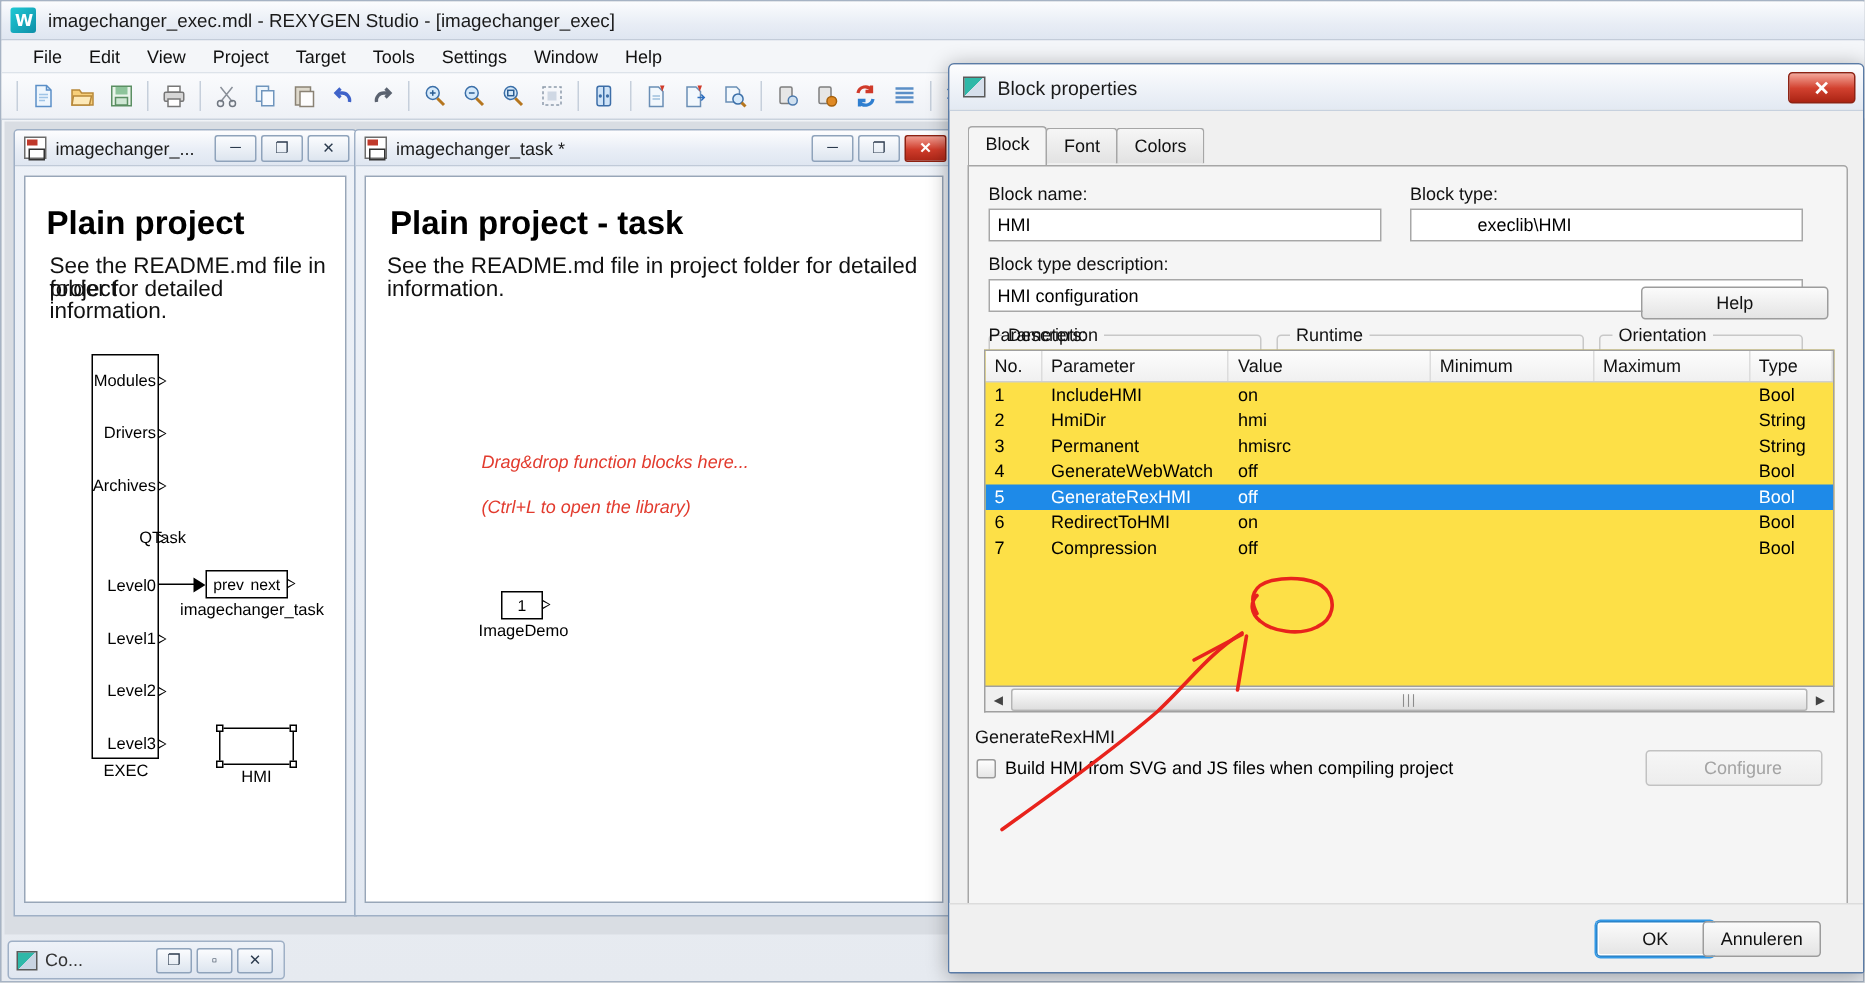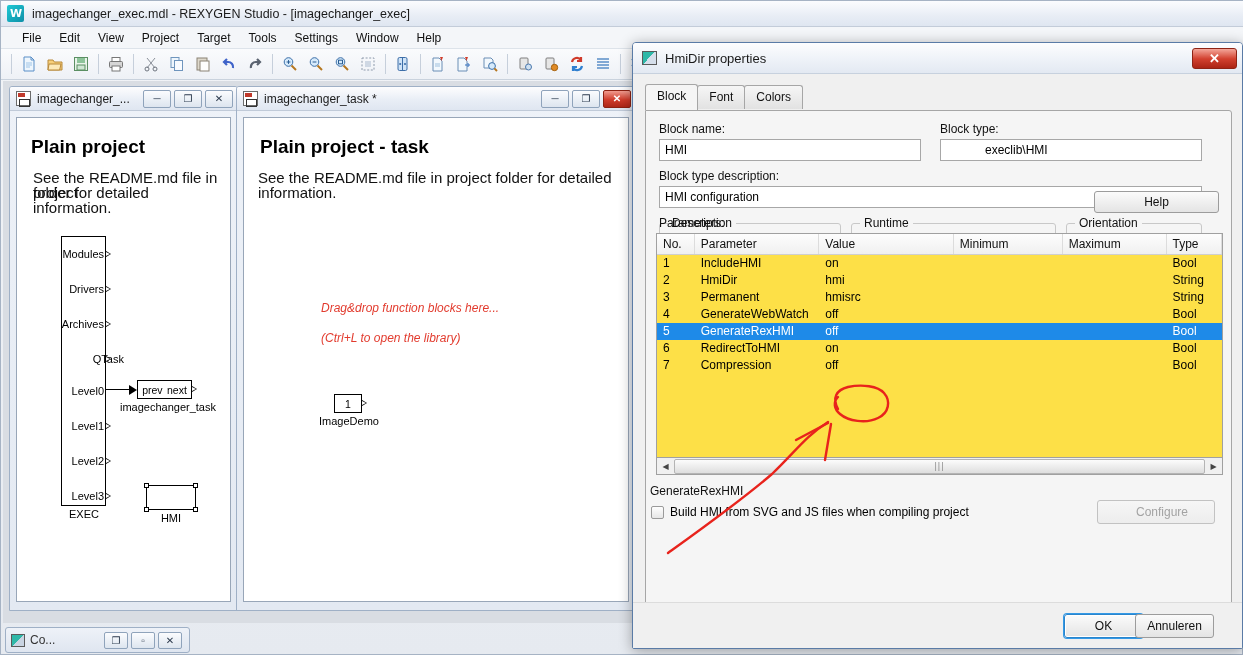"HmiDir properties" div { text: HmiDir -> Block }
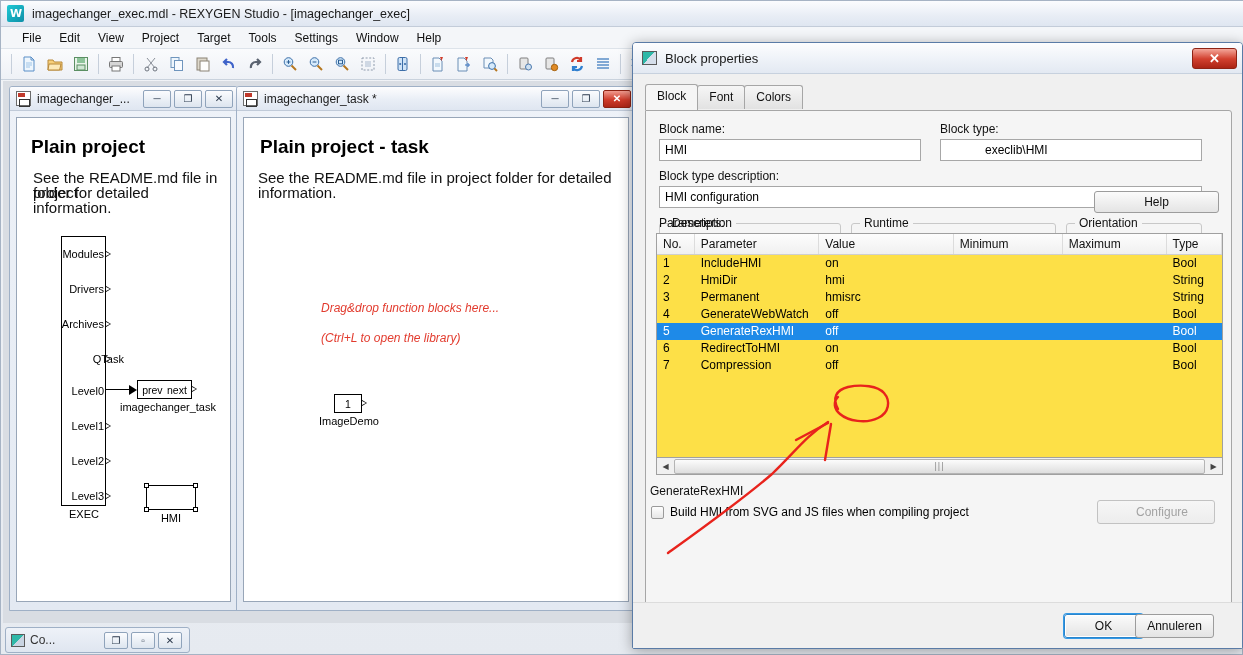"Plain project" .doc-h1 { font-size: 19px -> 22px }
